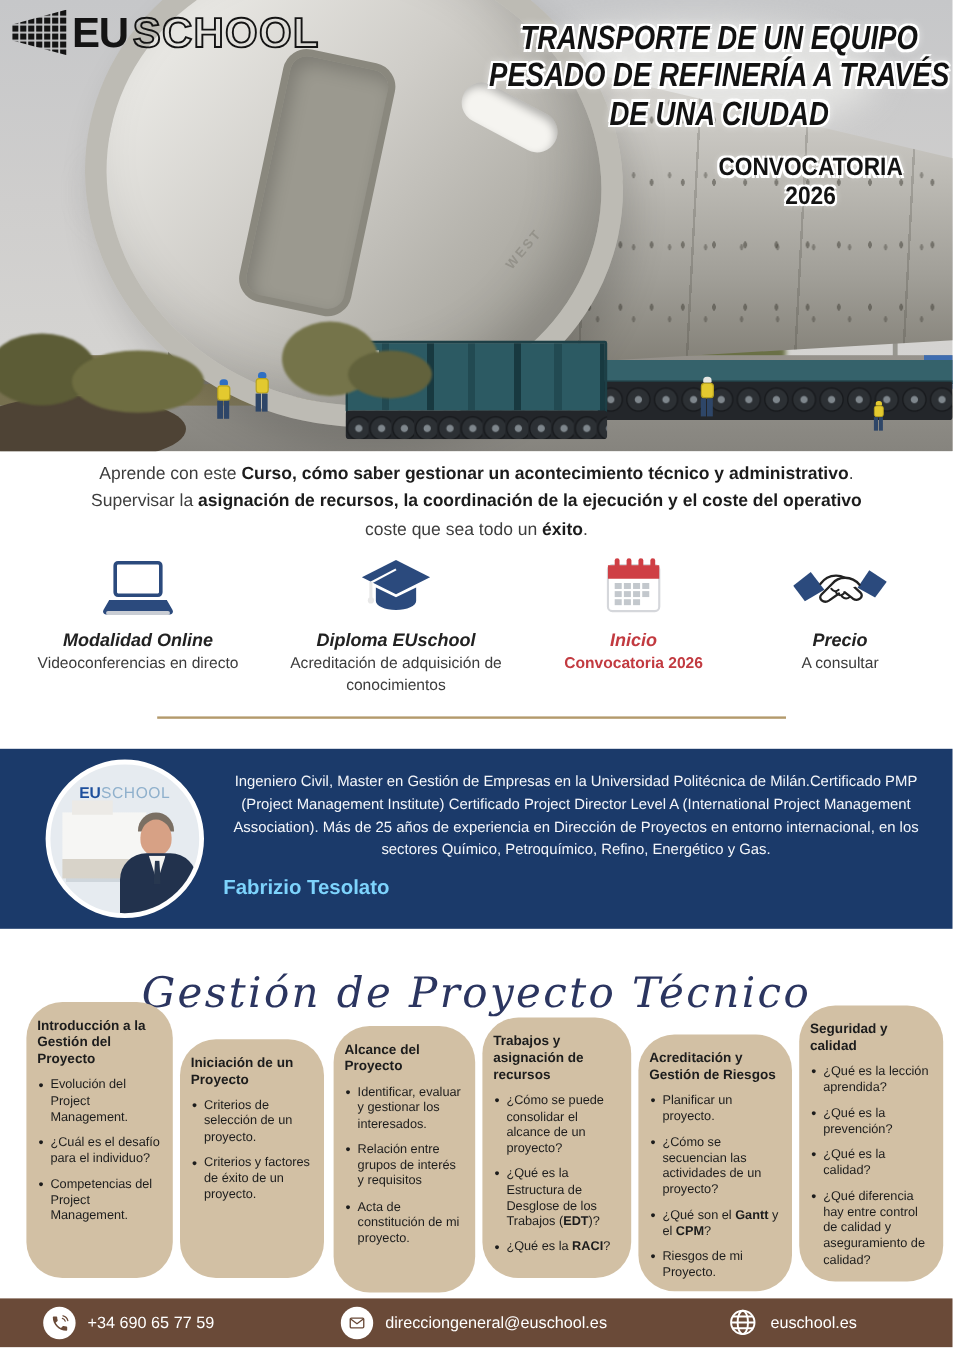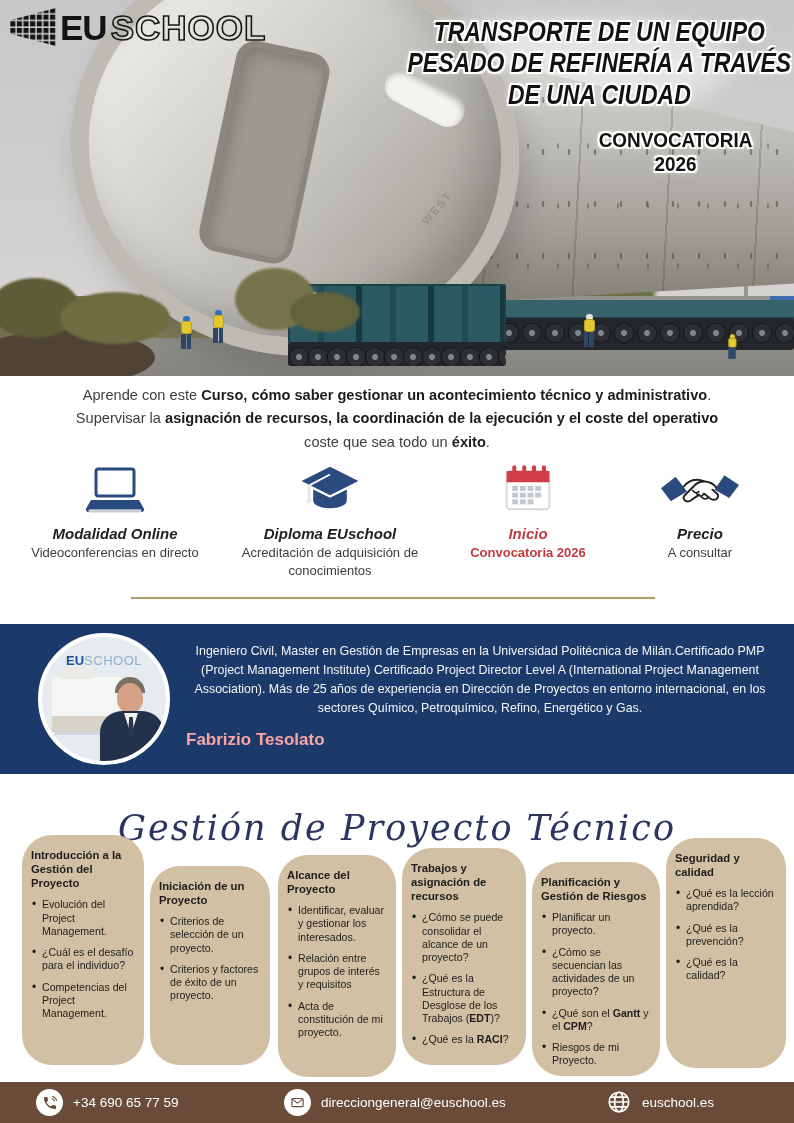"Fabrizio Tesolato" .expert-name { color: #fca5a5 -> #7dd3fc }
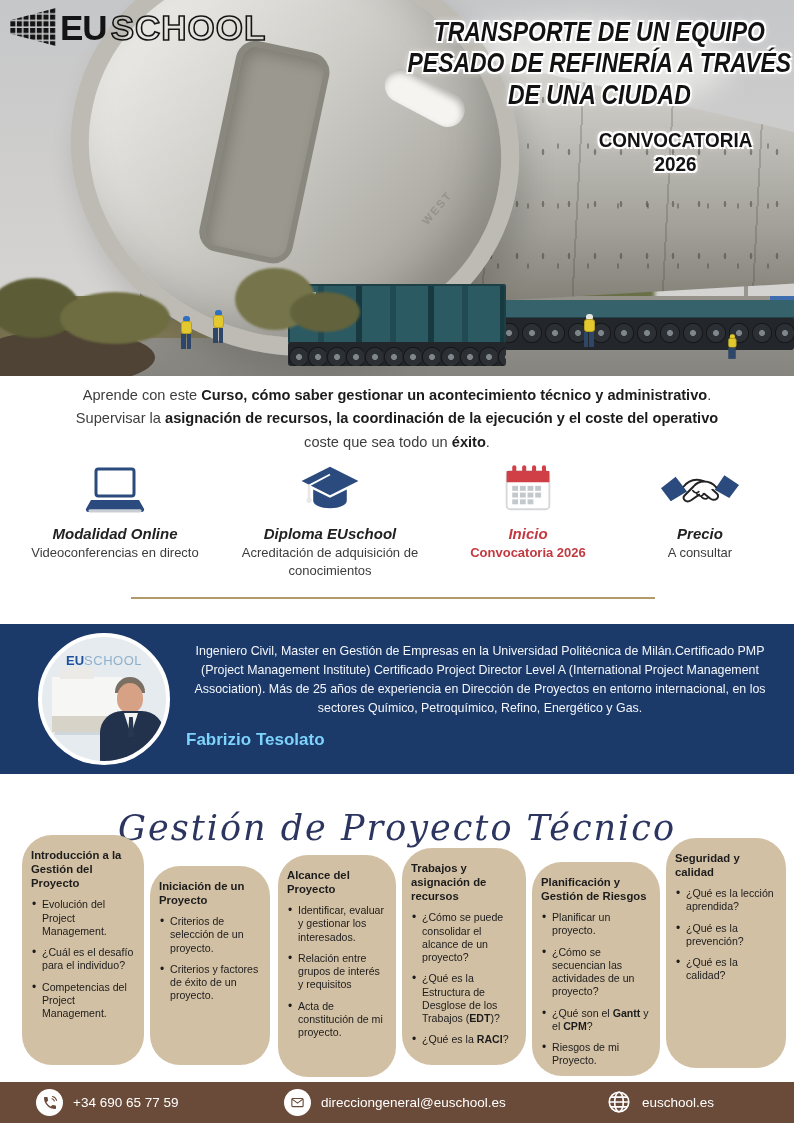"Planificación y Gestión de Riesgos" h3 { text: Planificación -> Acreditación }
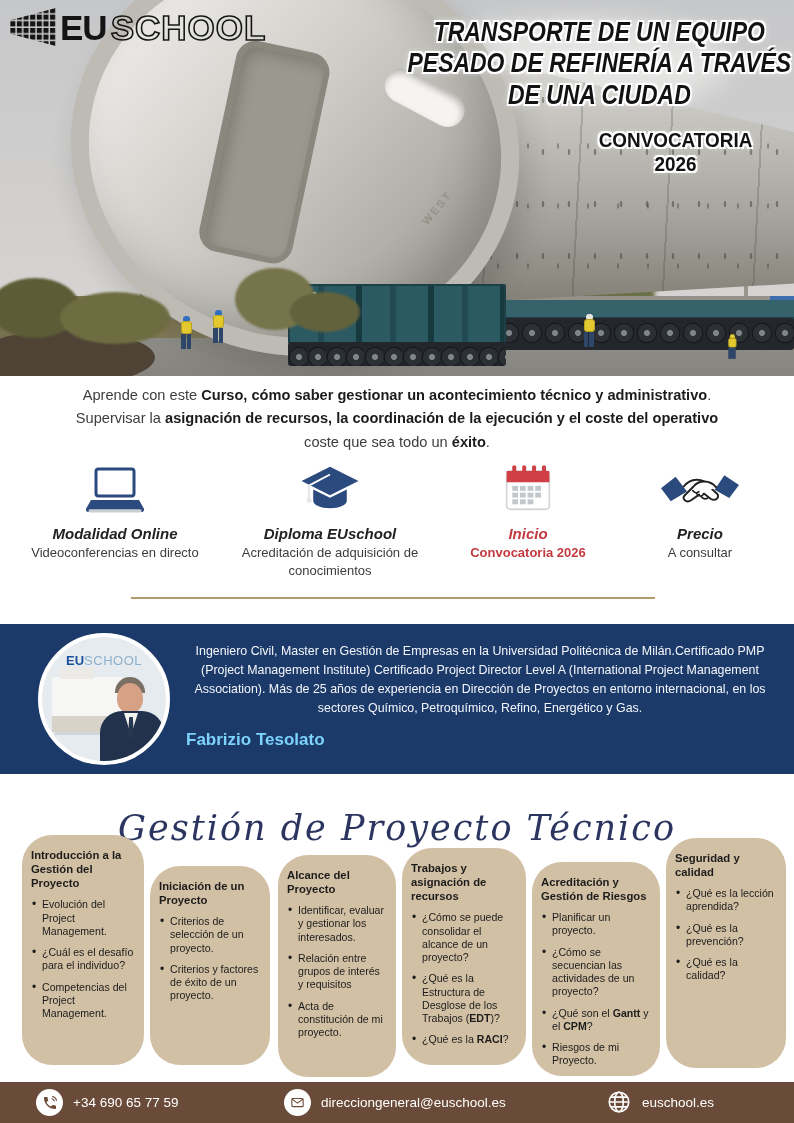"¿Qué diferencia hay entre control" li { html: none -> <li><span>¿Qué diferencia hay entre control de calidad y aseguramiento de calidad?</span></li> }
